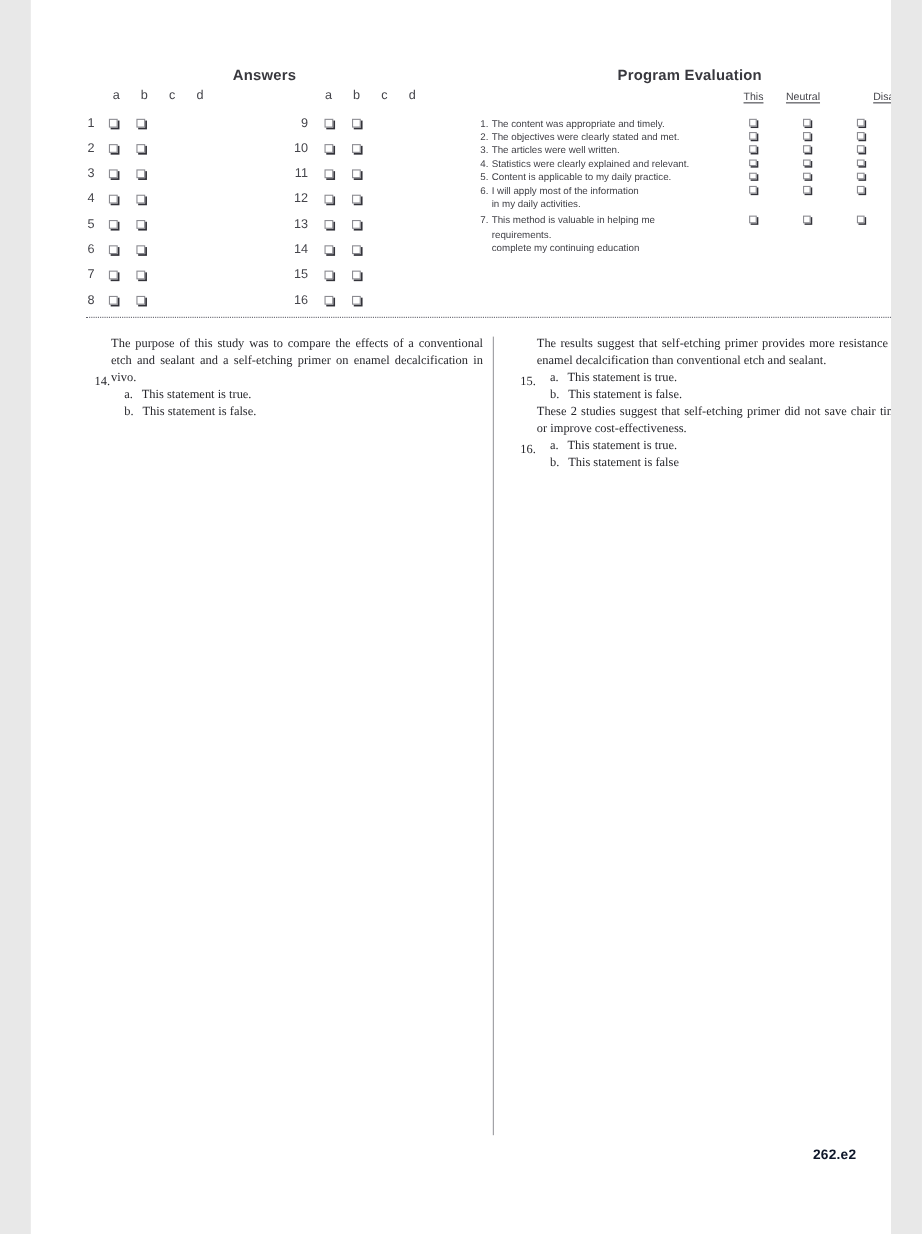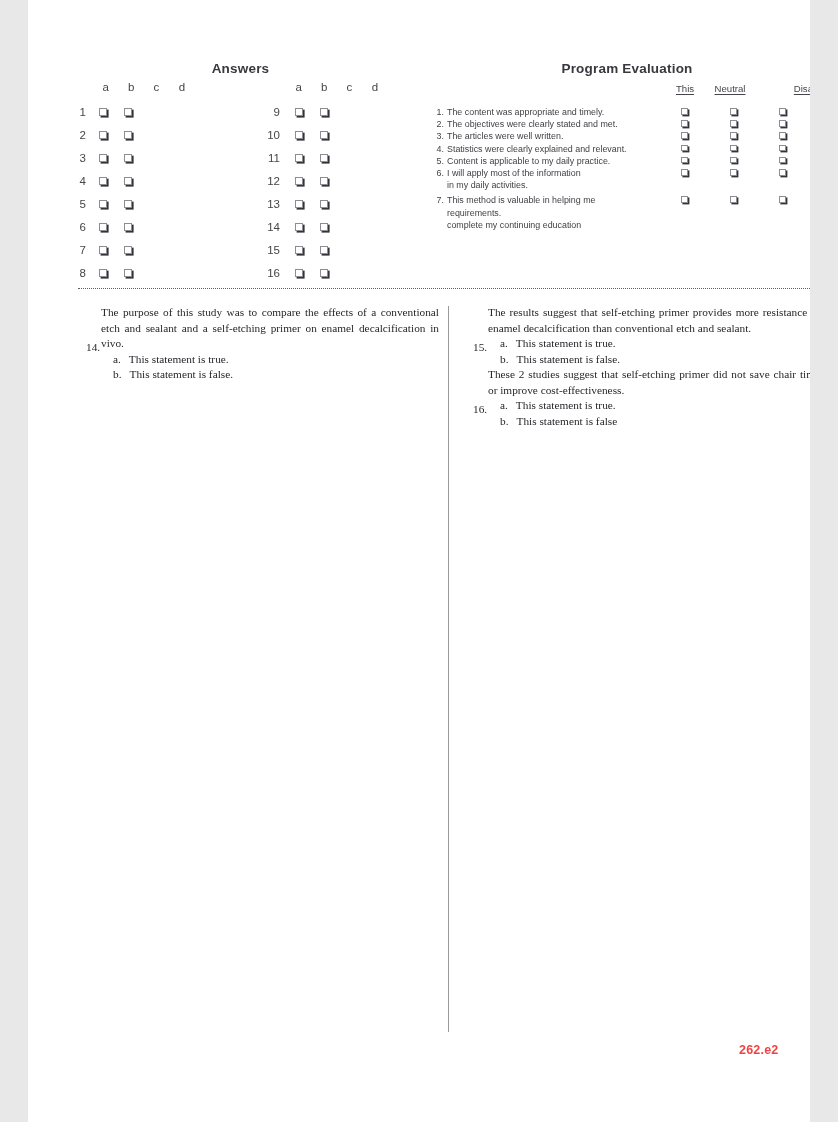"262.e2" .page-number { color: #ef4444 -> #0f172a }
